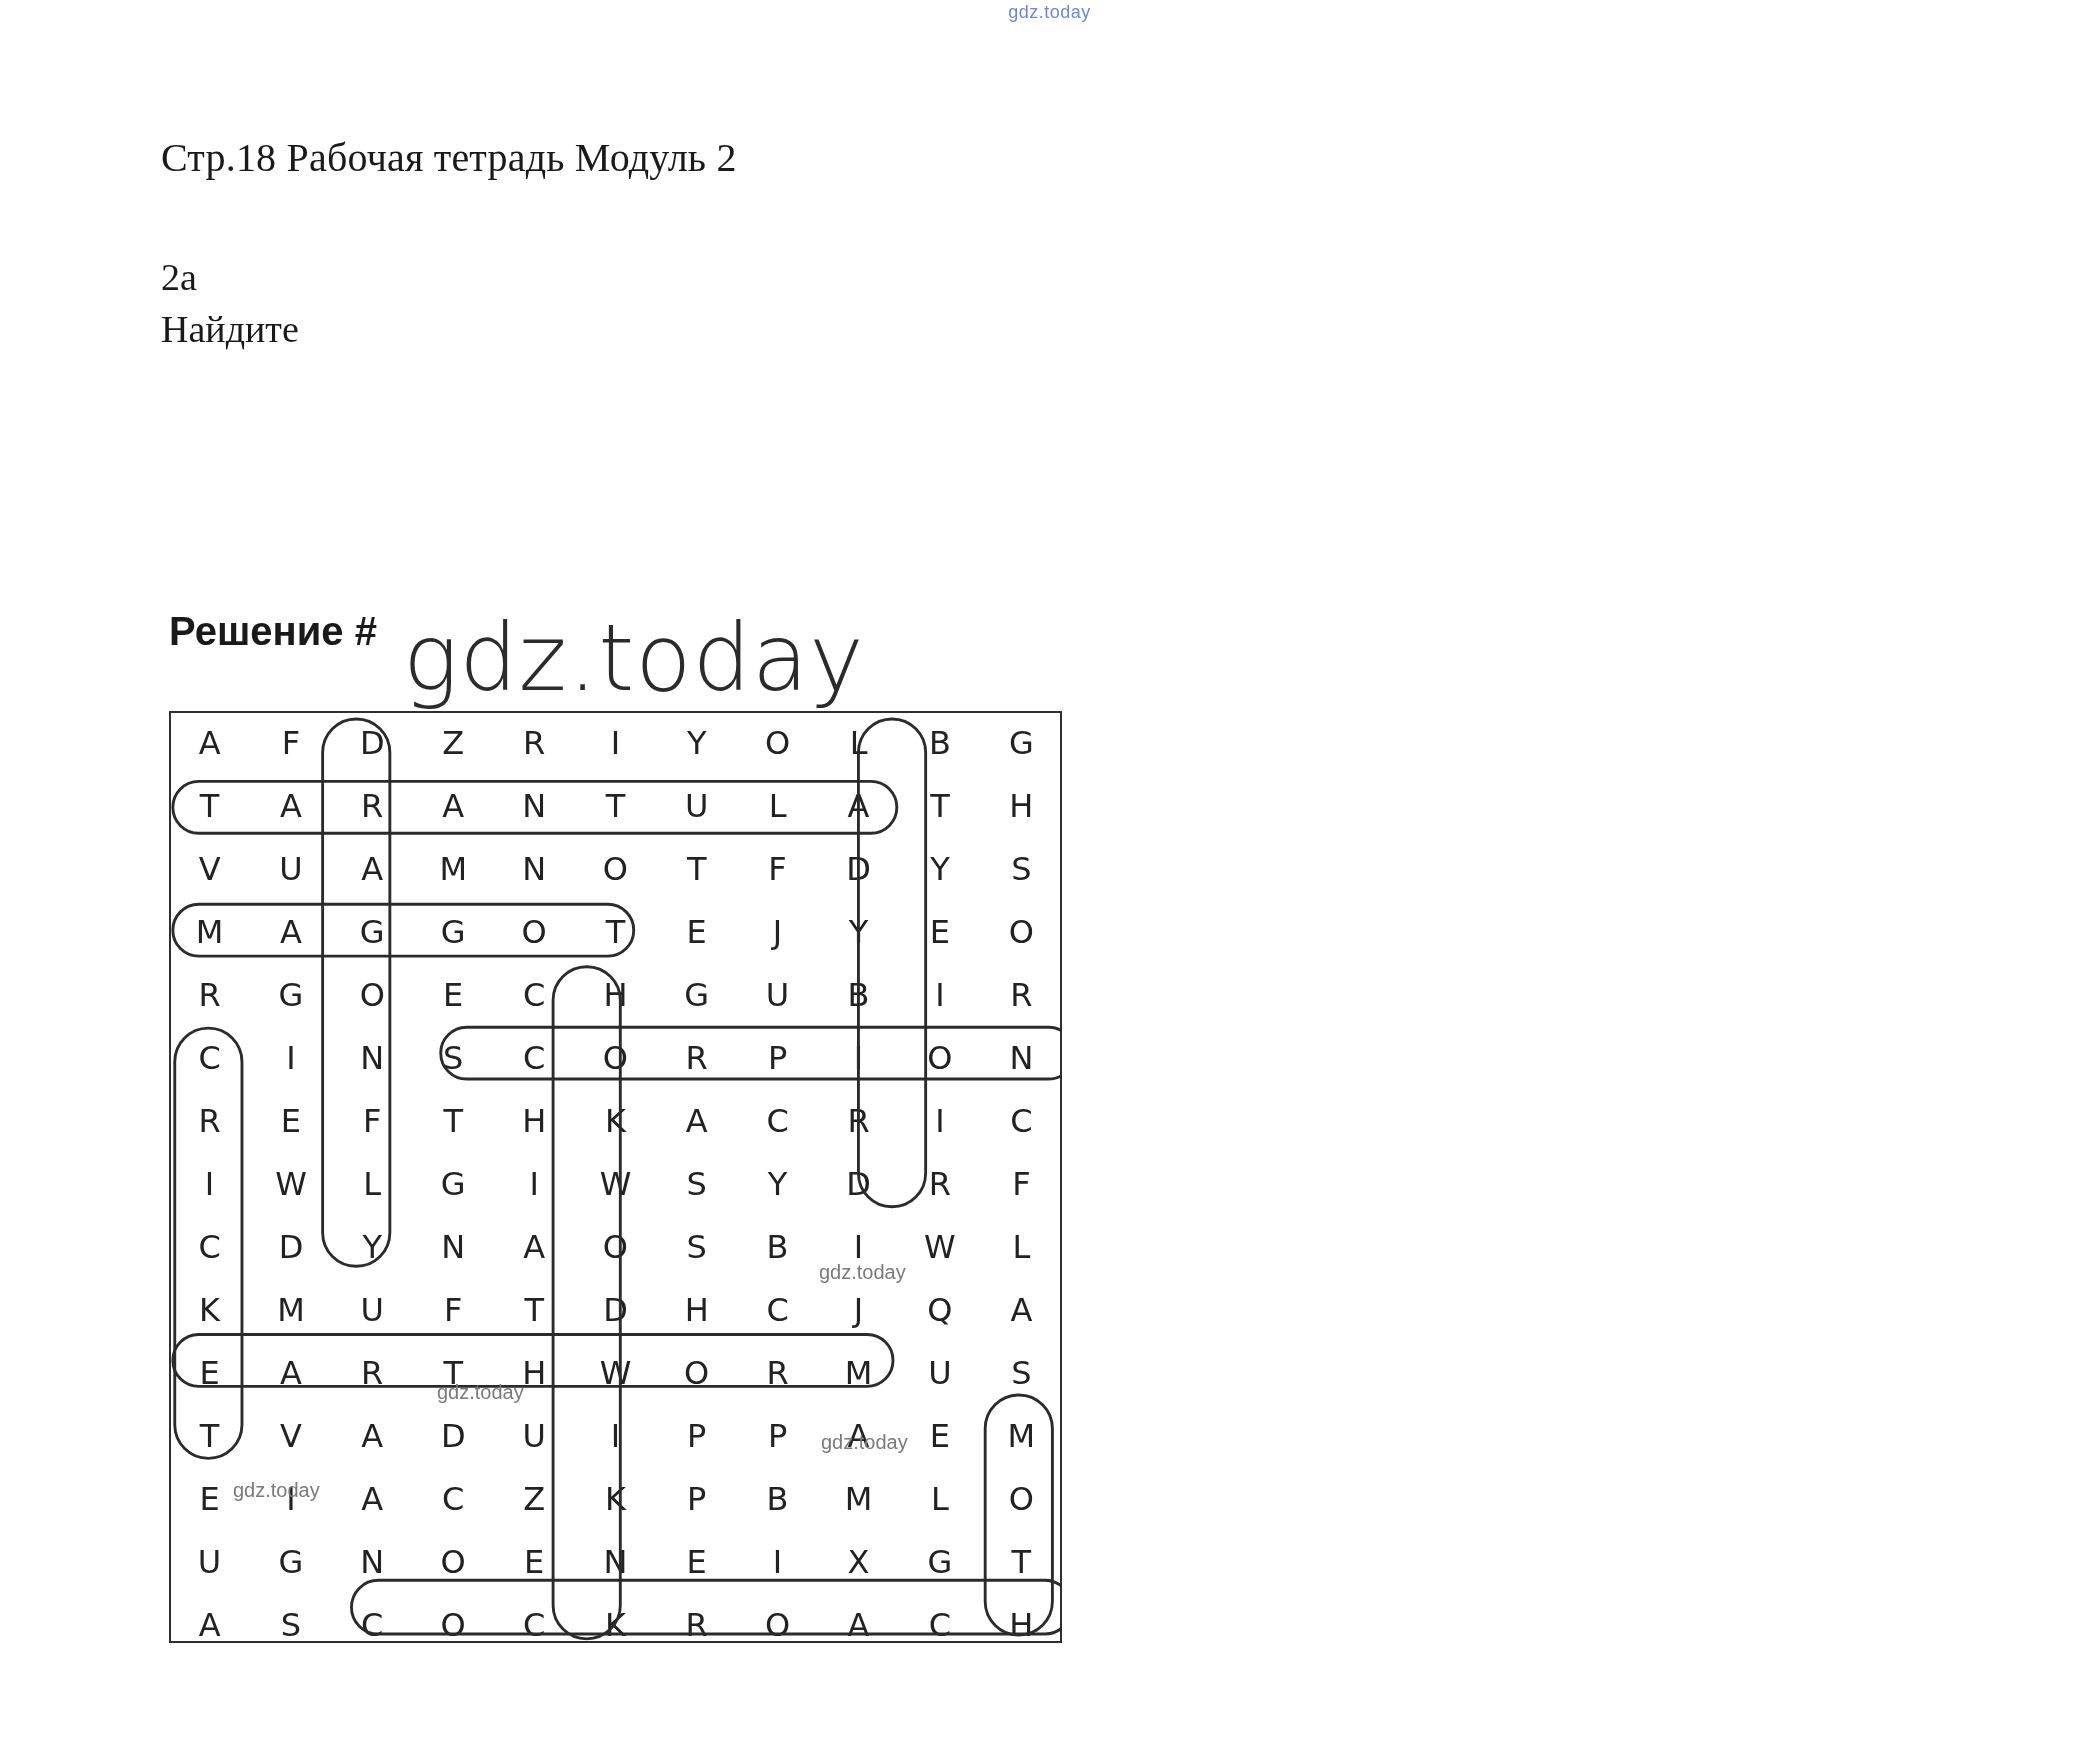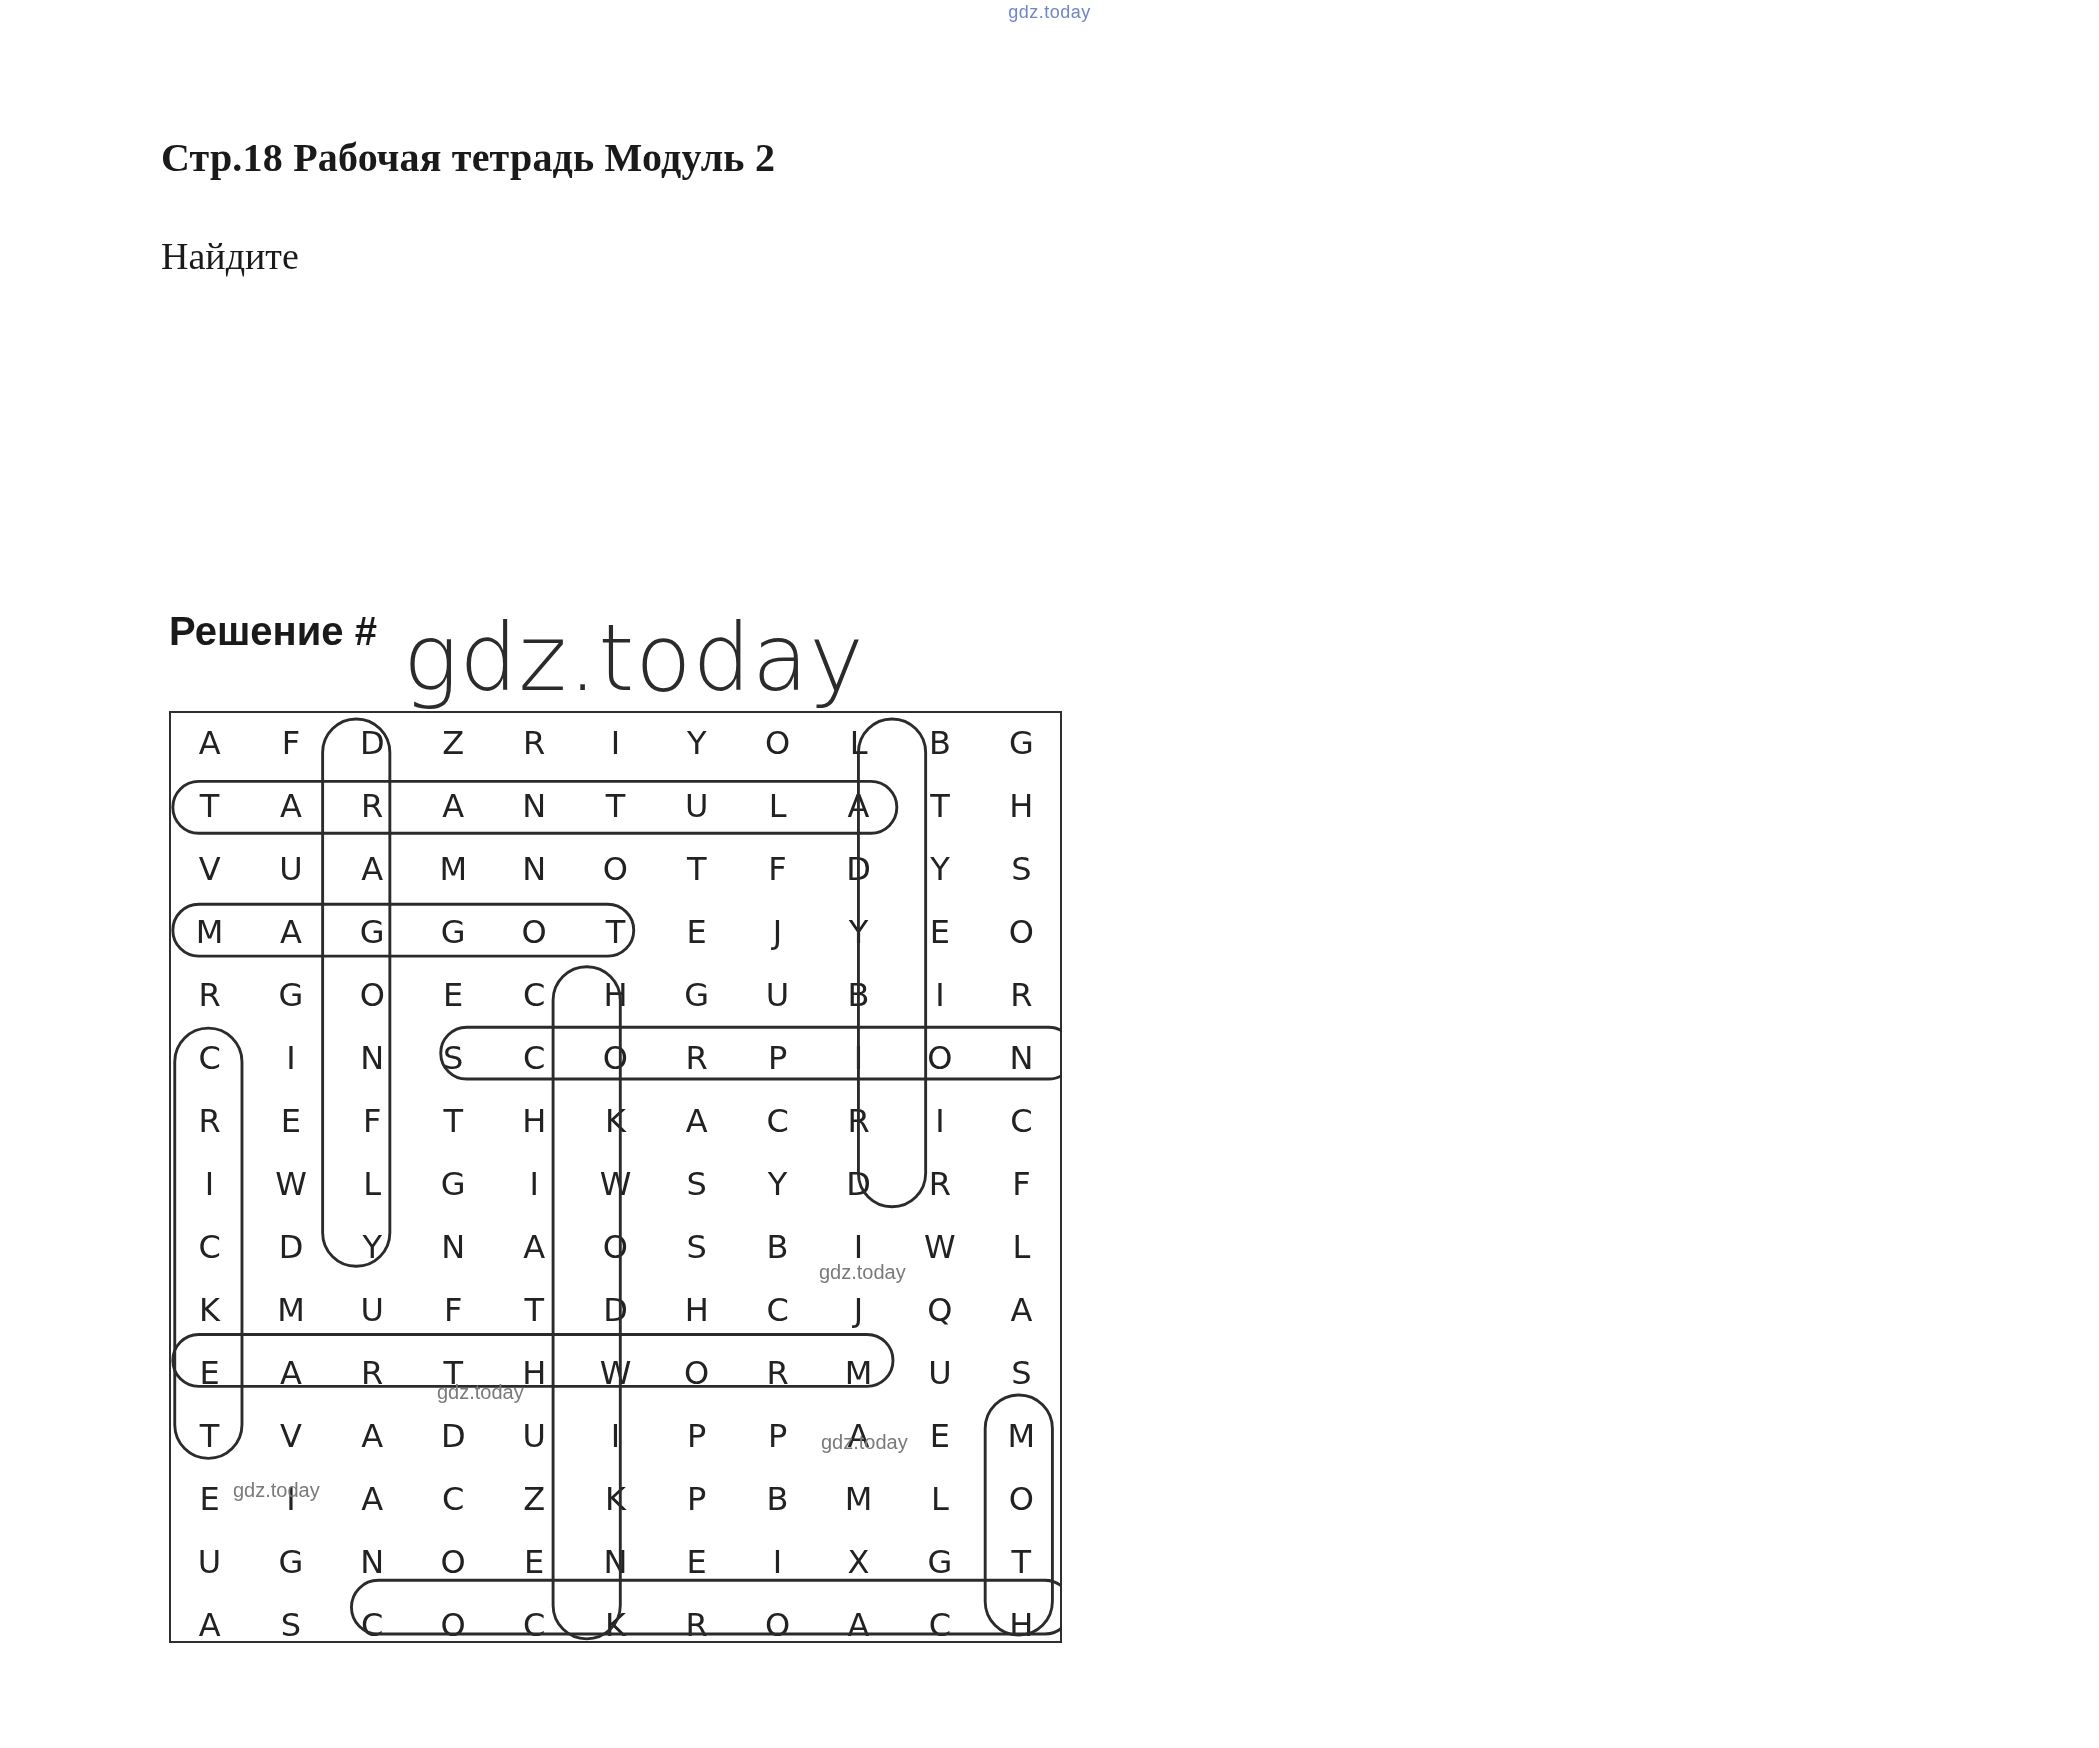"Стр.18 Рабочая тетрадь Модуль 2" .heading { font-weight: bold -> normal; margin: 0 0 48px 0 -> 0 0 69px 0 }
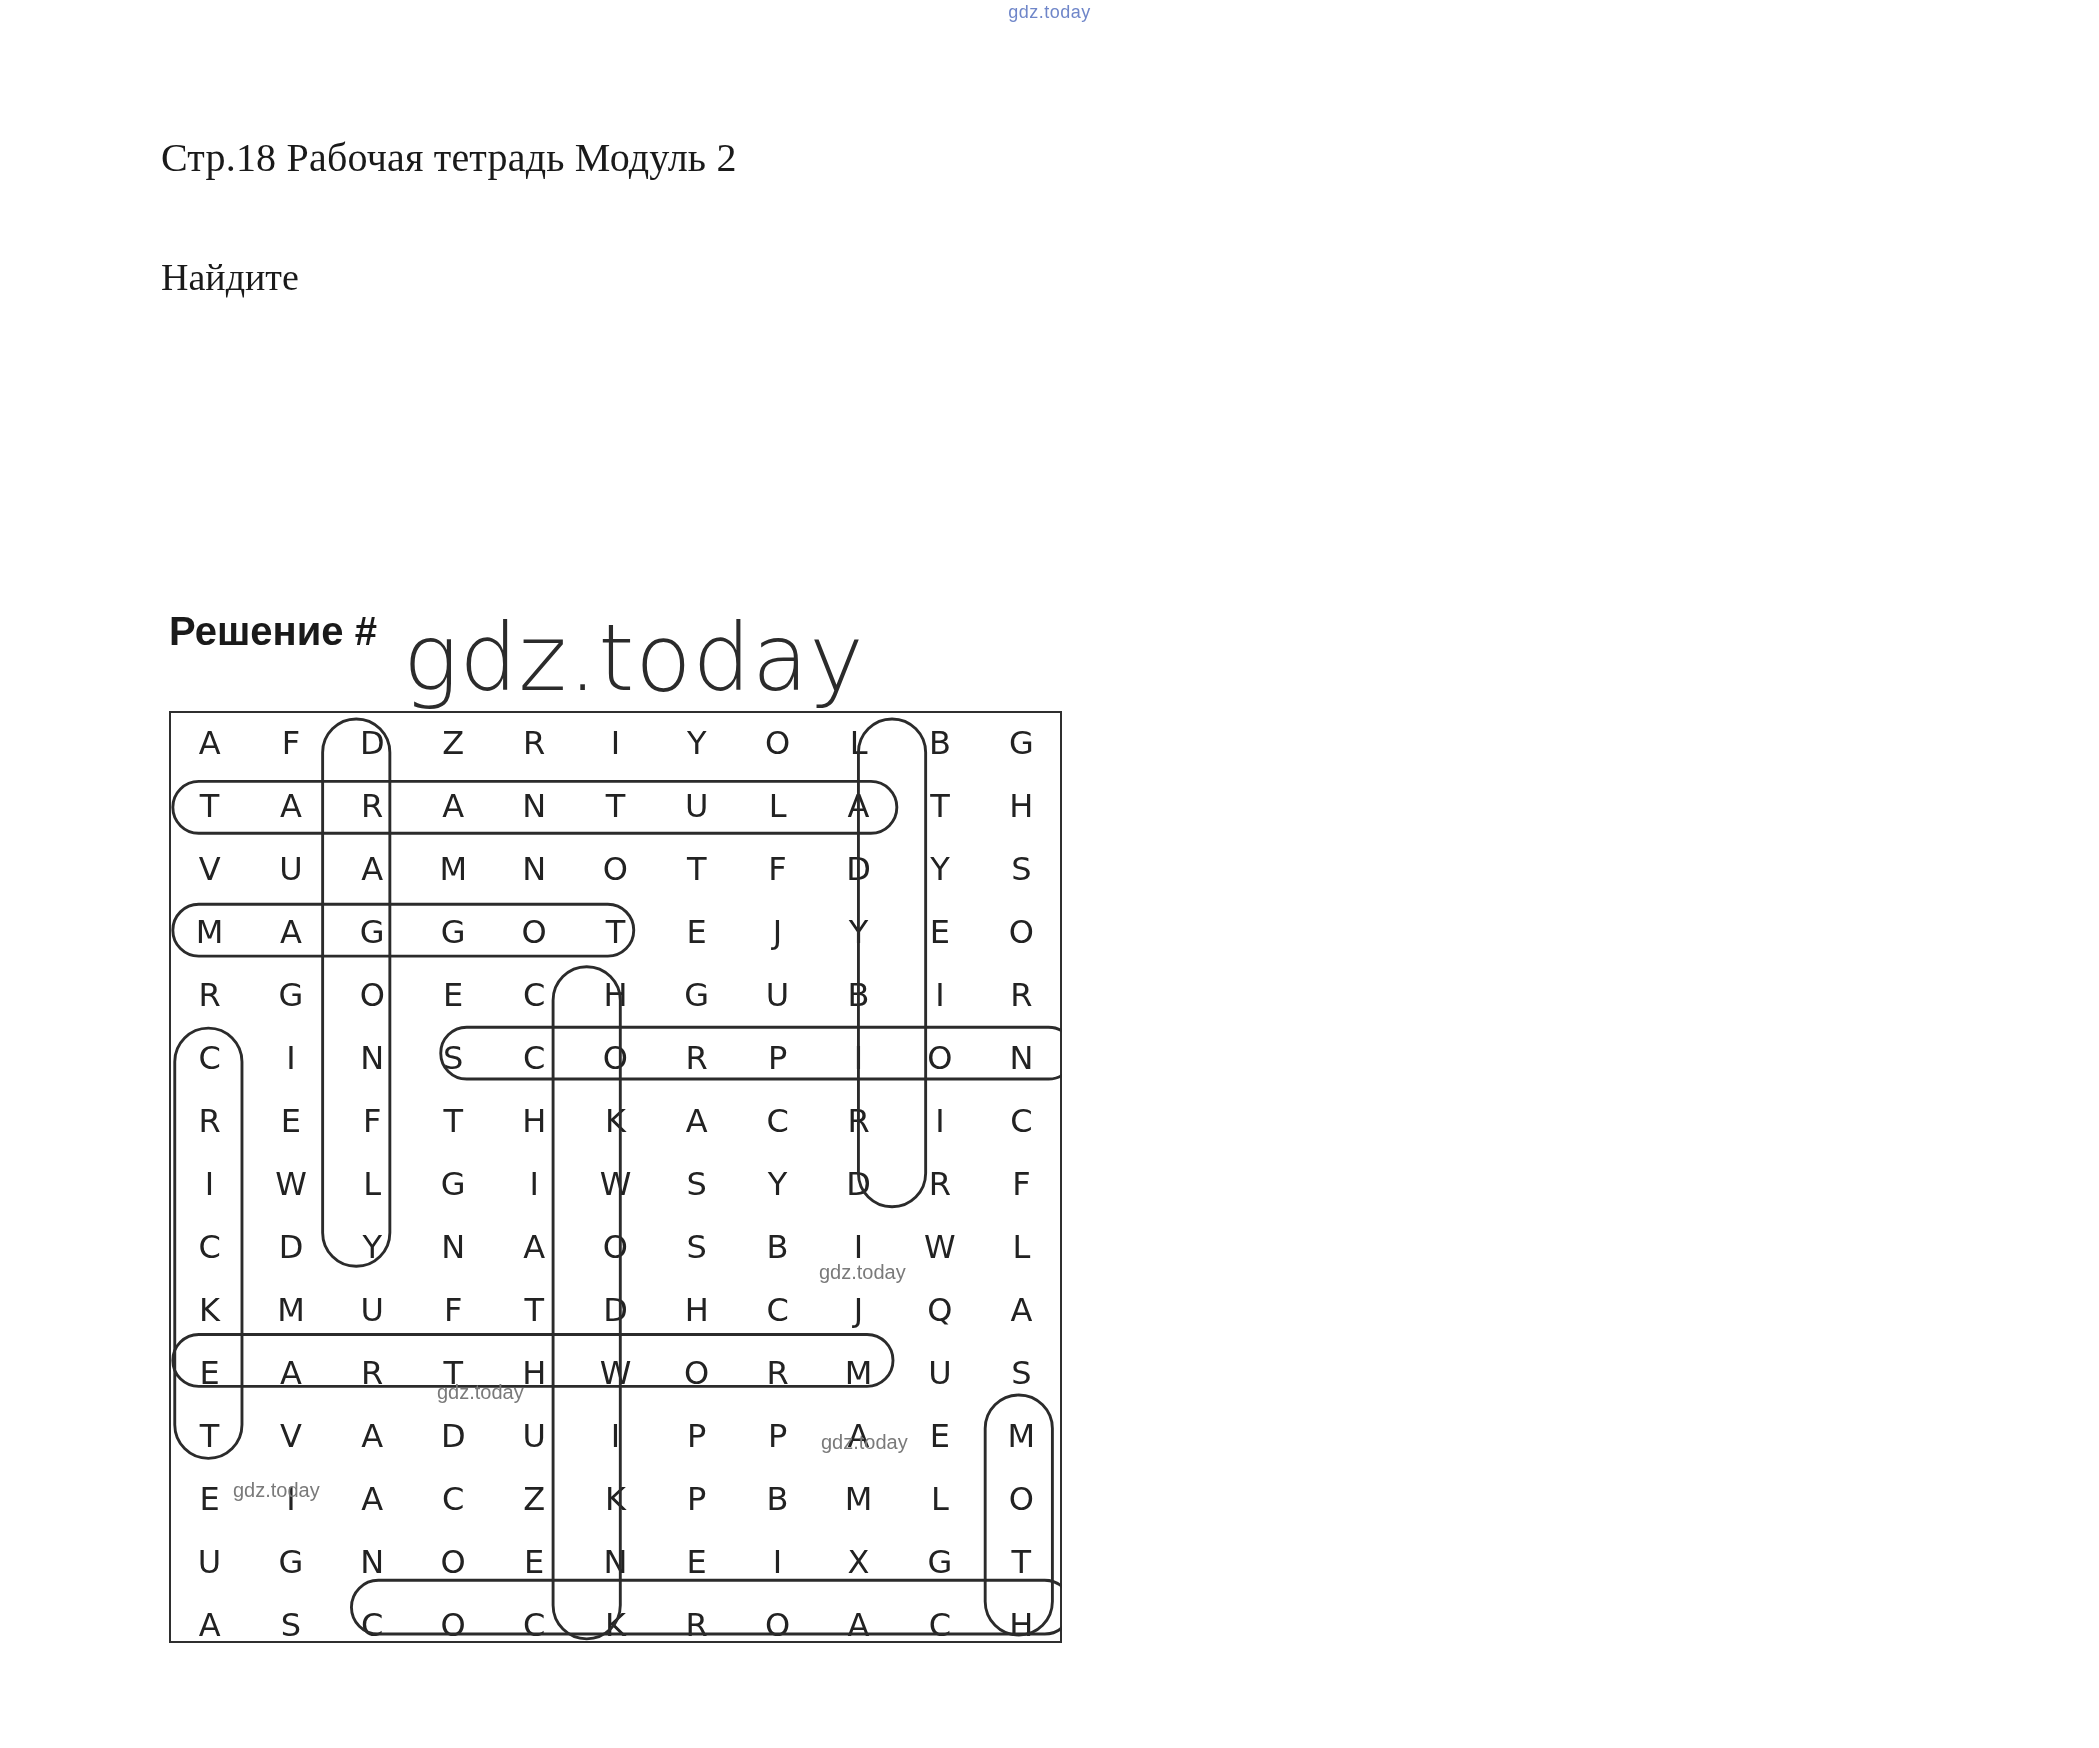"2a" p.line { html: none -> <p>2a</p> }
